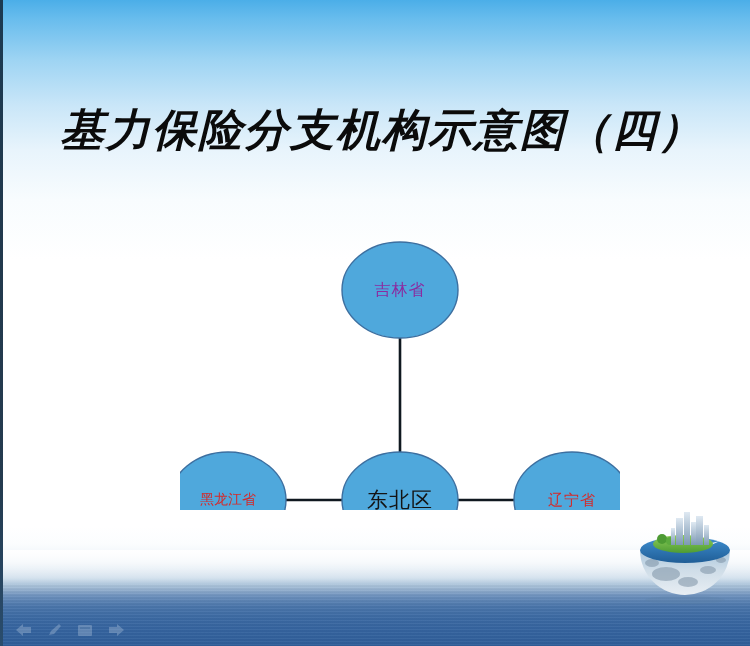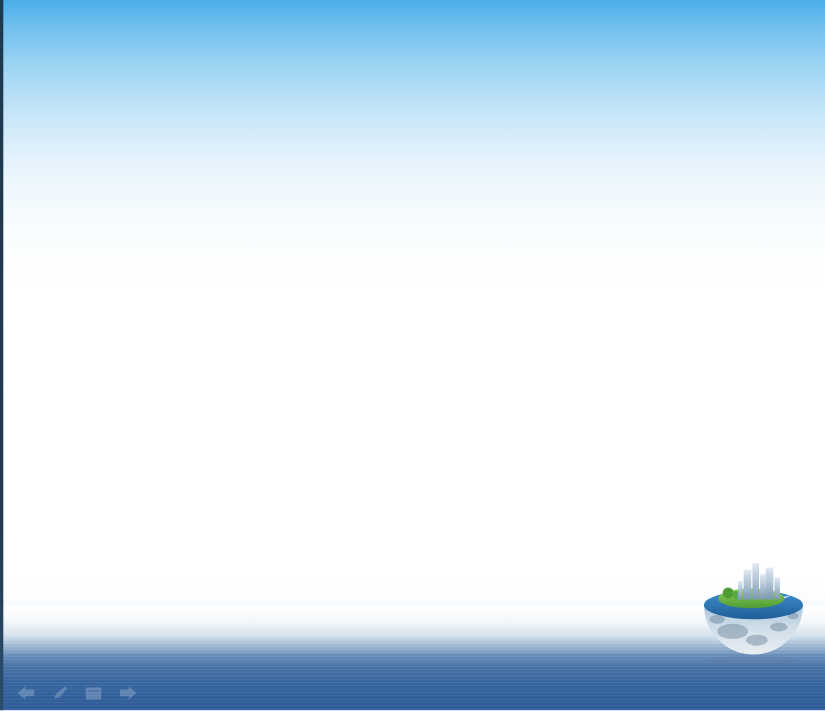"基力保险分支机构示意图（四）" div.title { html: none -> <div>基力保险分支机构示意图（四）</div> }
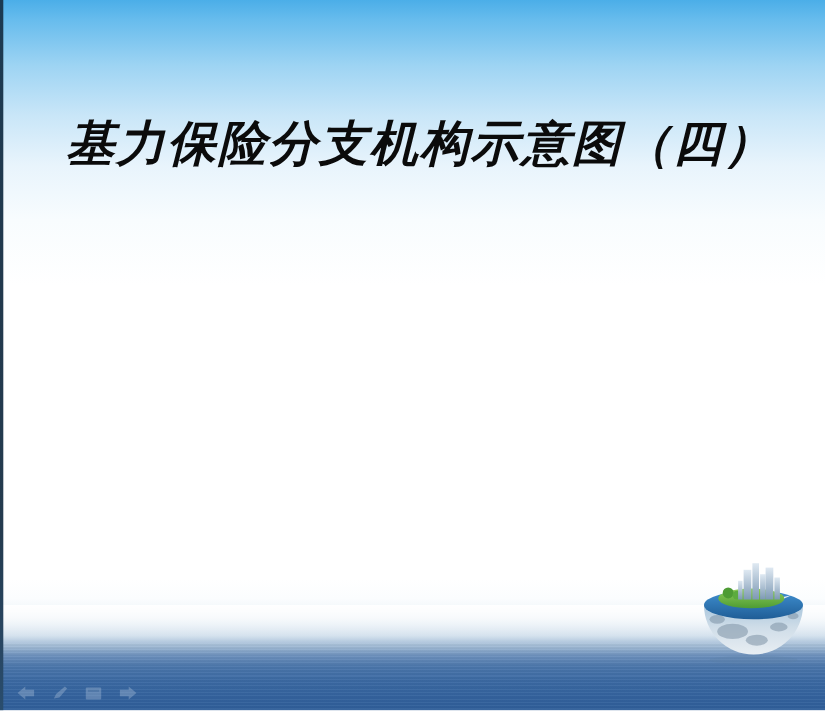"吉林省" div.diagram { html: none -> <div> <svg> <line></line> <line></line> <line></line> <ellipse></ellipse> <ellipse></ellipse> <ellipse></ellipse> <ellipse></ellipse> <ellipse></ellipse> </svg> <span>吉林省</span> <span>黑龙江省</span> <span>东北区</span> <span>辽宁省</span> </div> }
